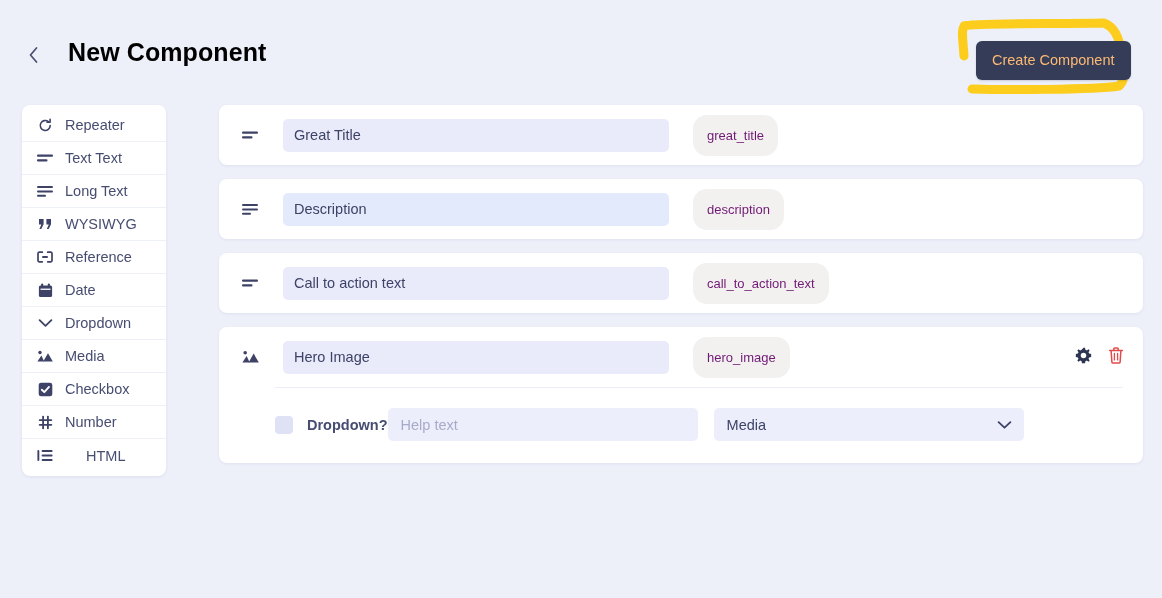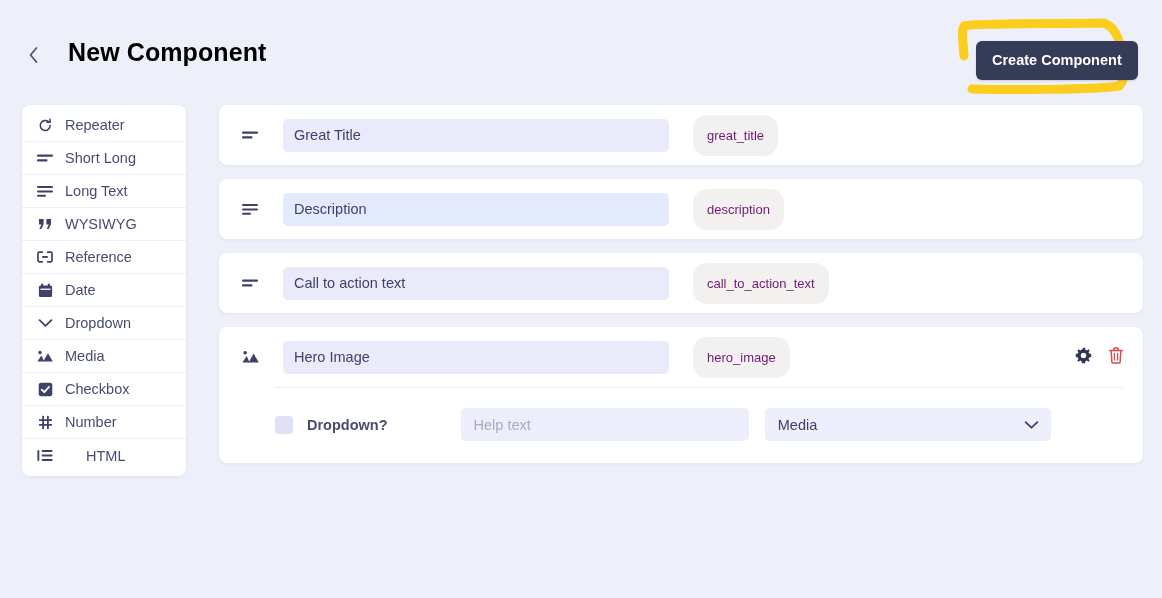"Create Component" .create-btn { color: #ffffff -> #fdba74; font-weight: bold -> normal }
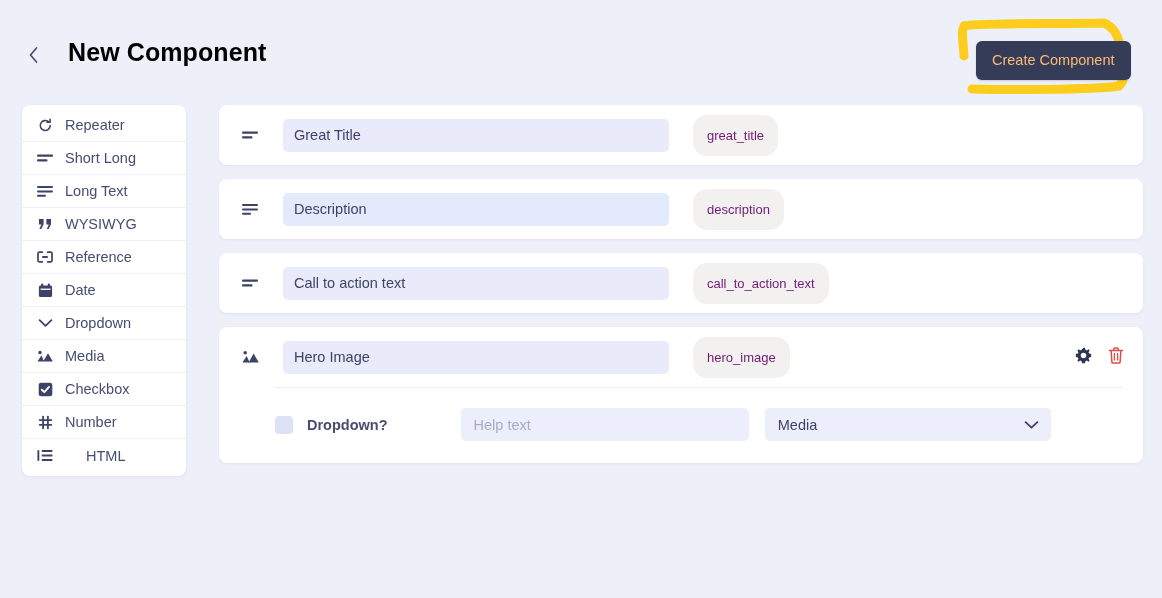"Repeater" .sidebar { width: 164px -> 144px }
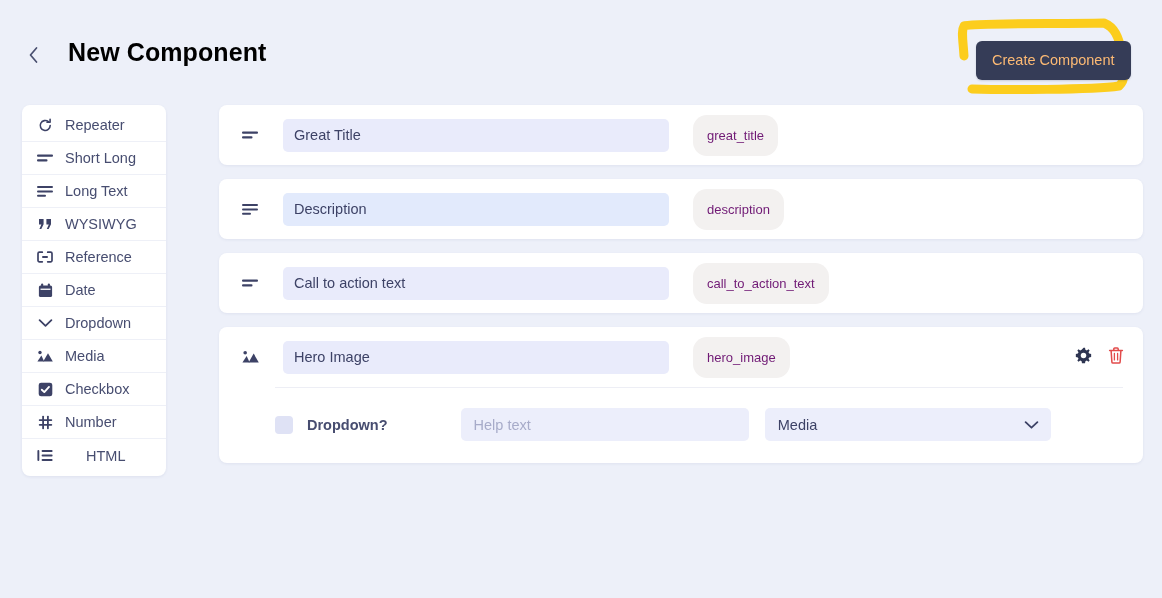"Short Long" span.lbl { text: Short Long -> Text Text }
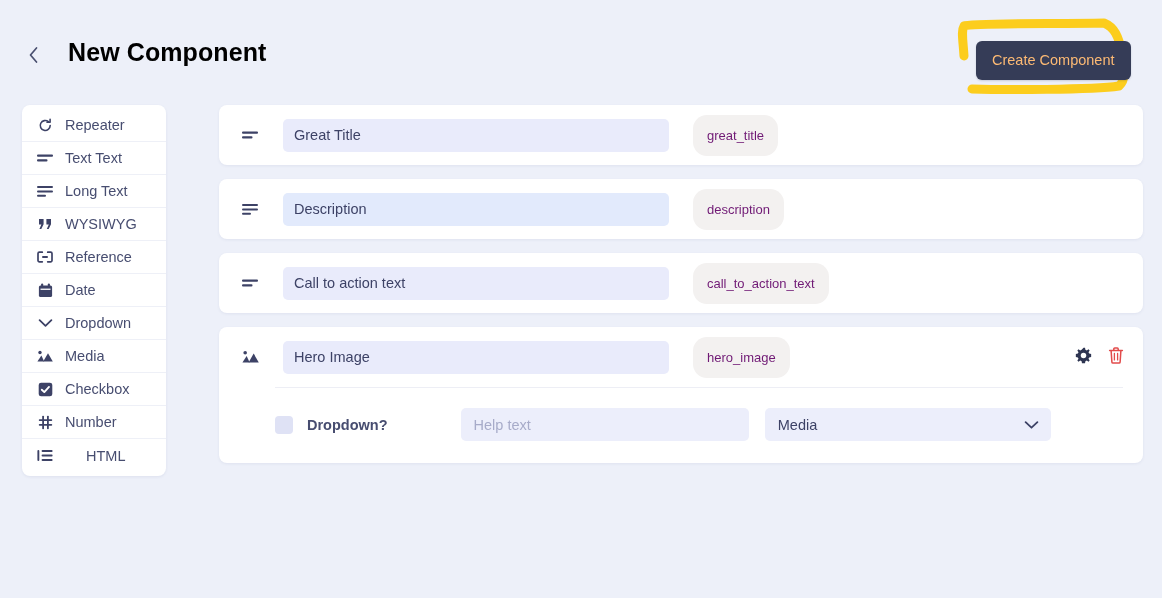"Help text" .help-input { margin-left: 73px -> none }
